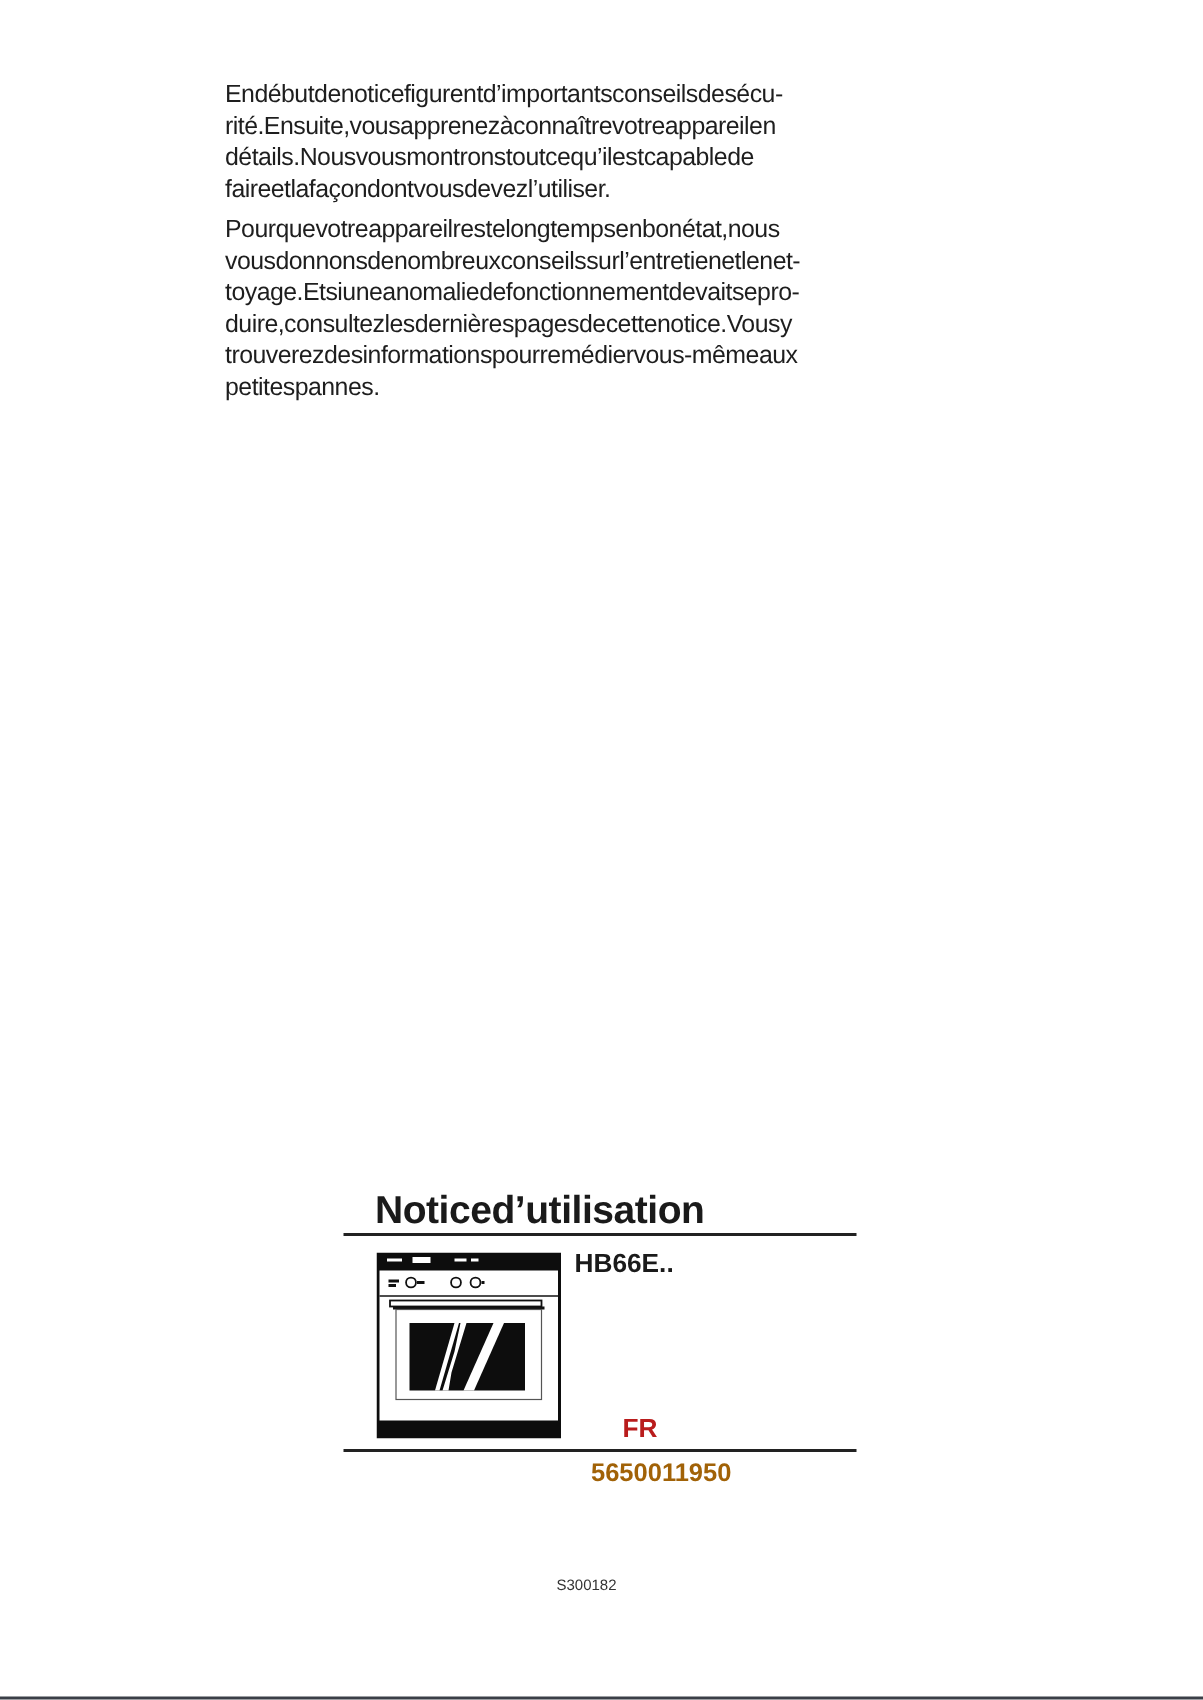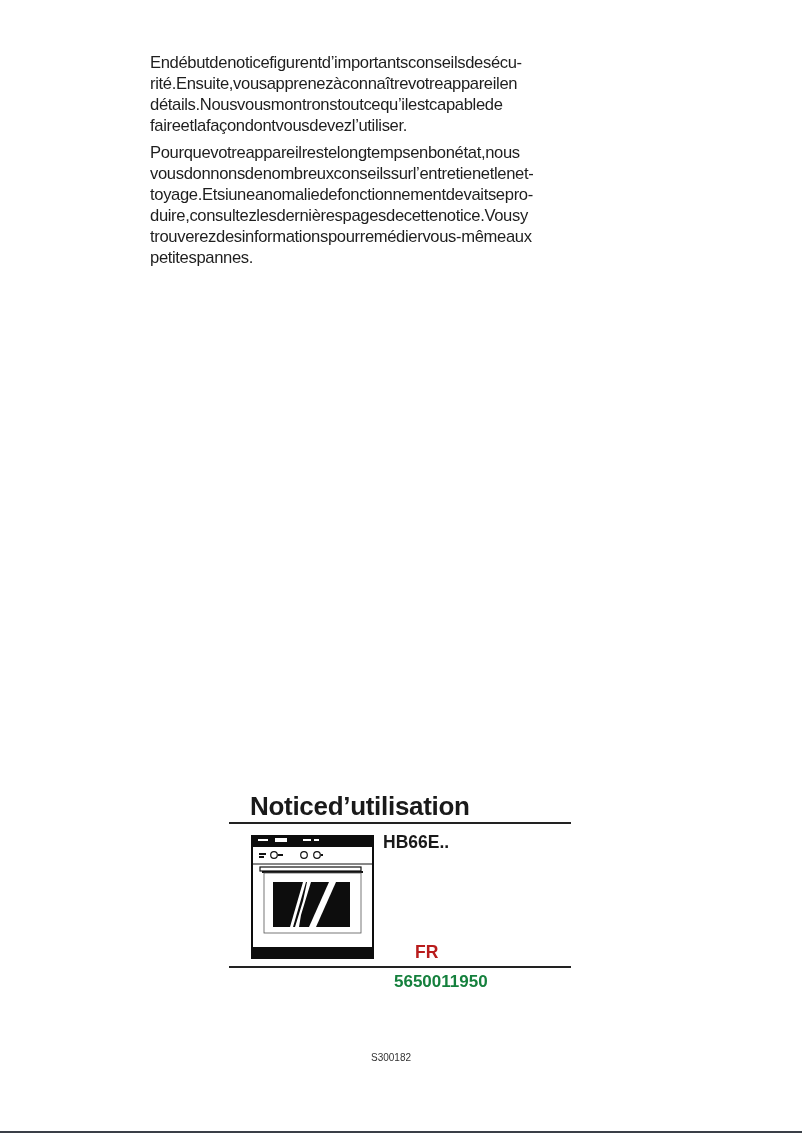"5650011950" .docnum { color: #15803d -> #a16207 }
